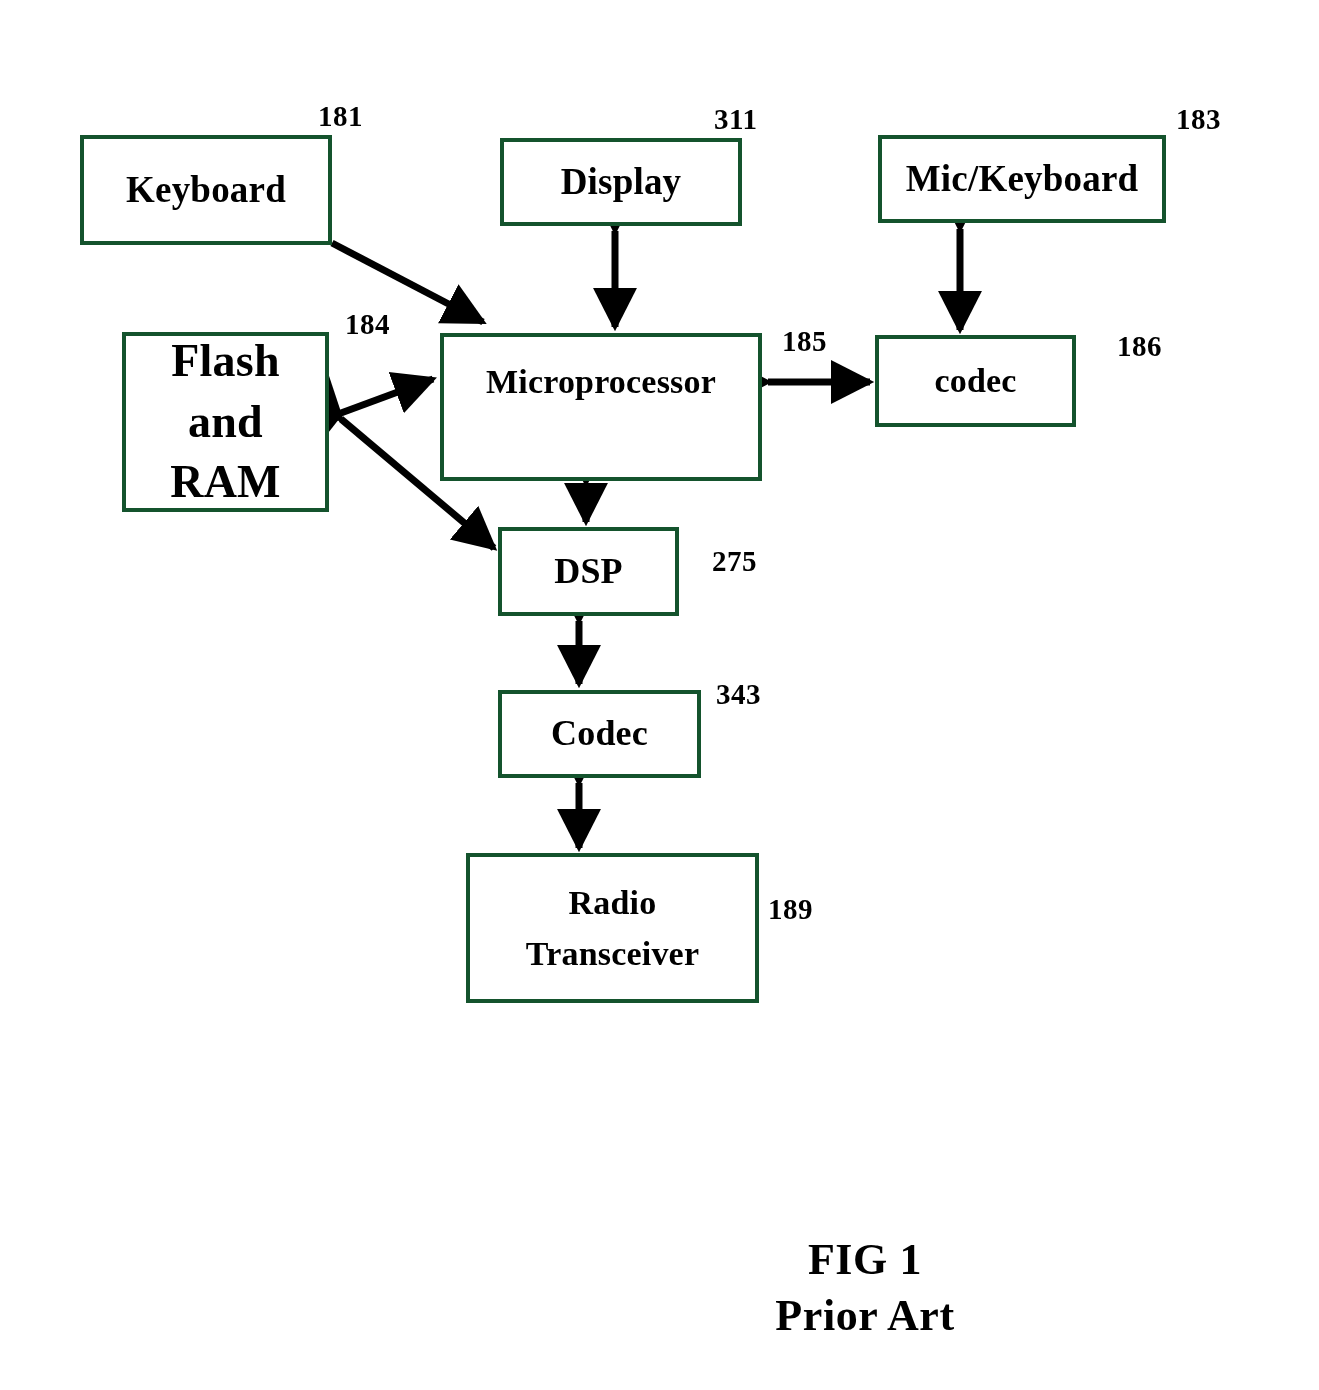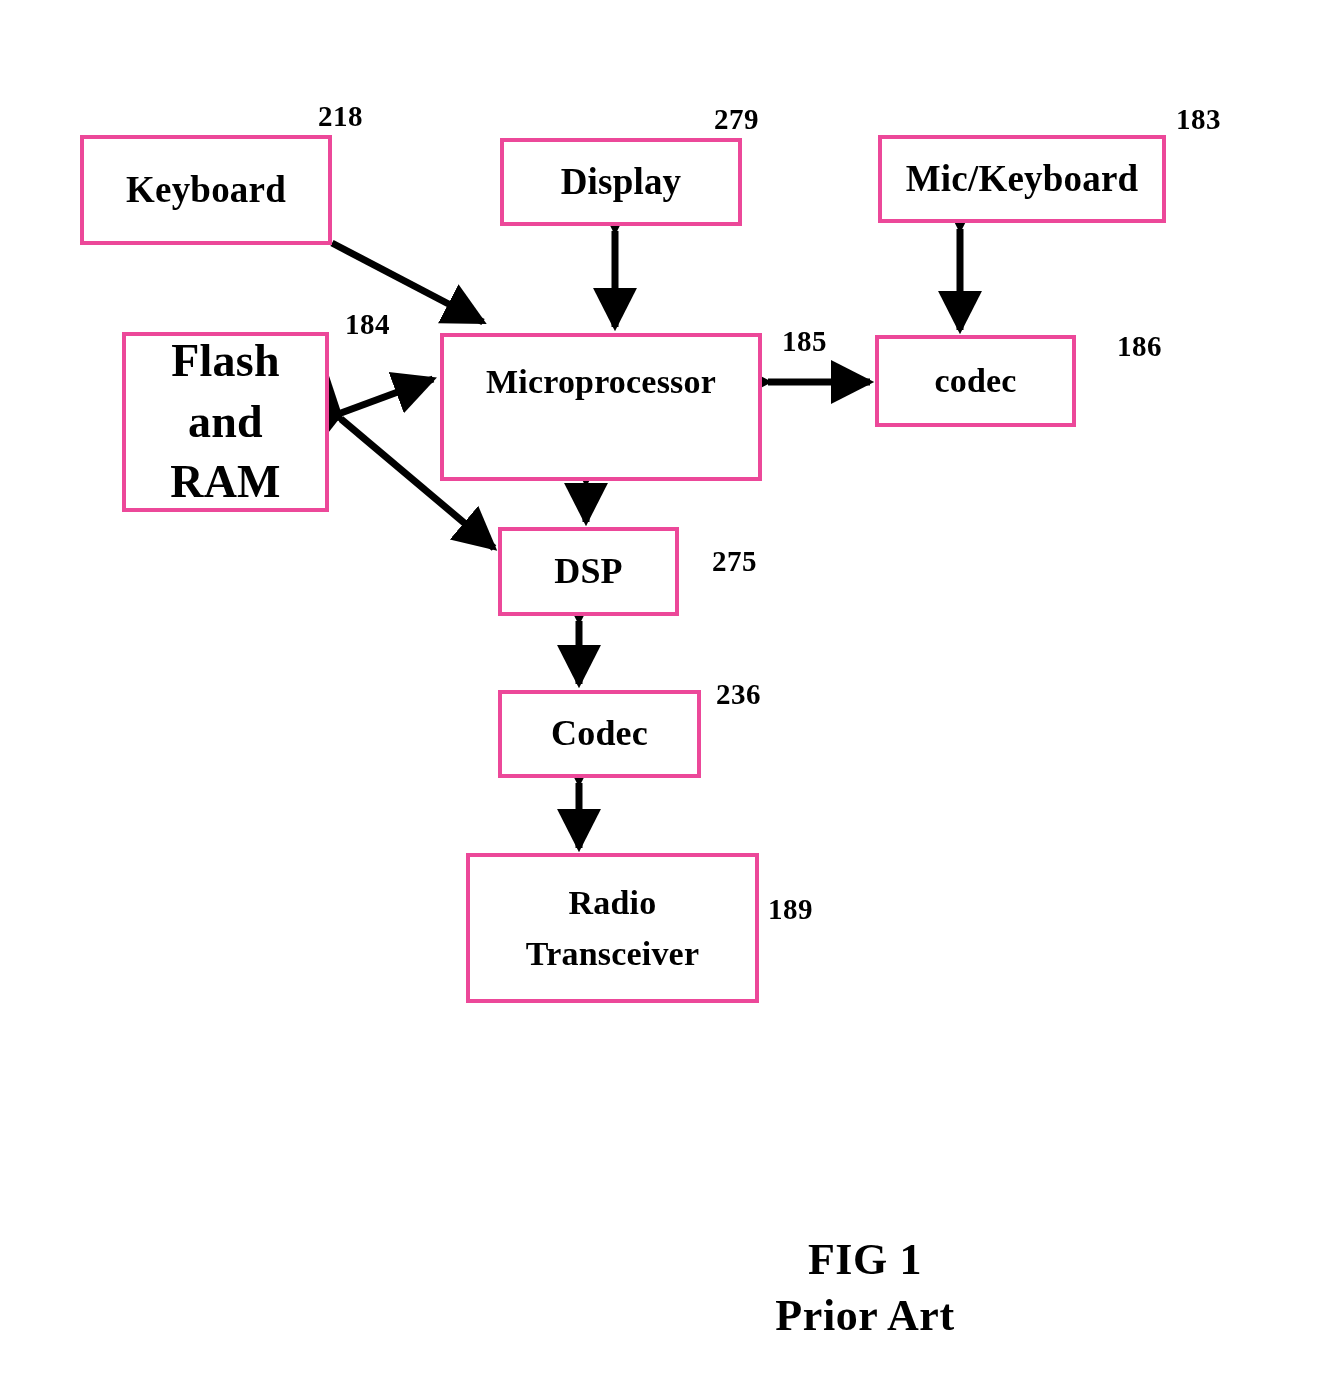"218" div.ref-num { text: 218 -> 181 }
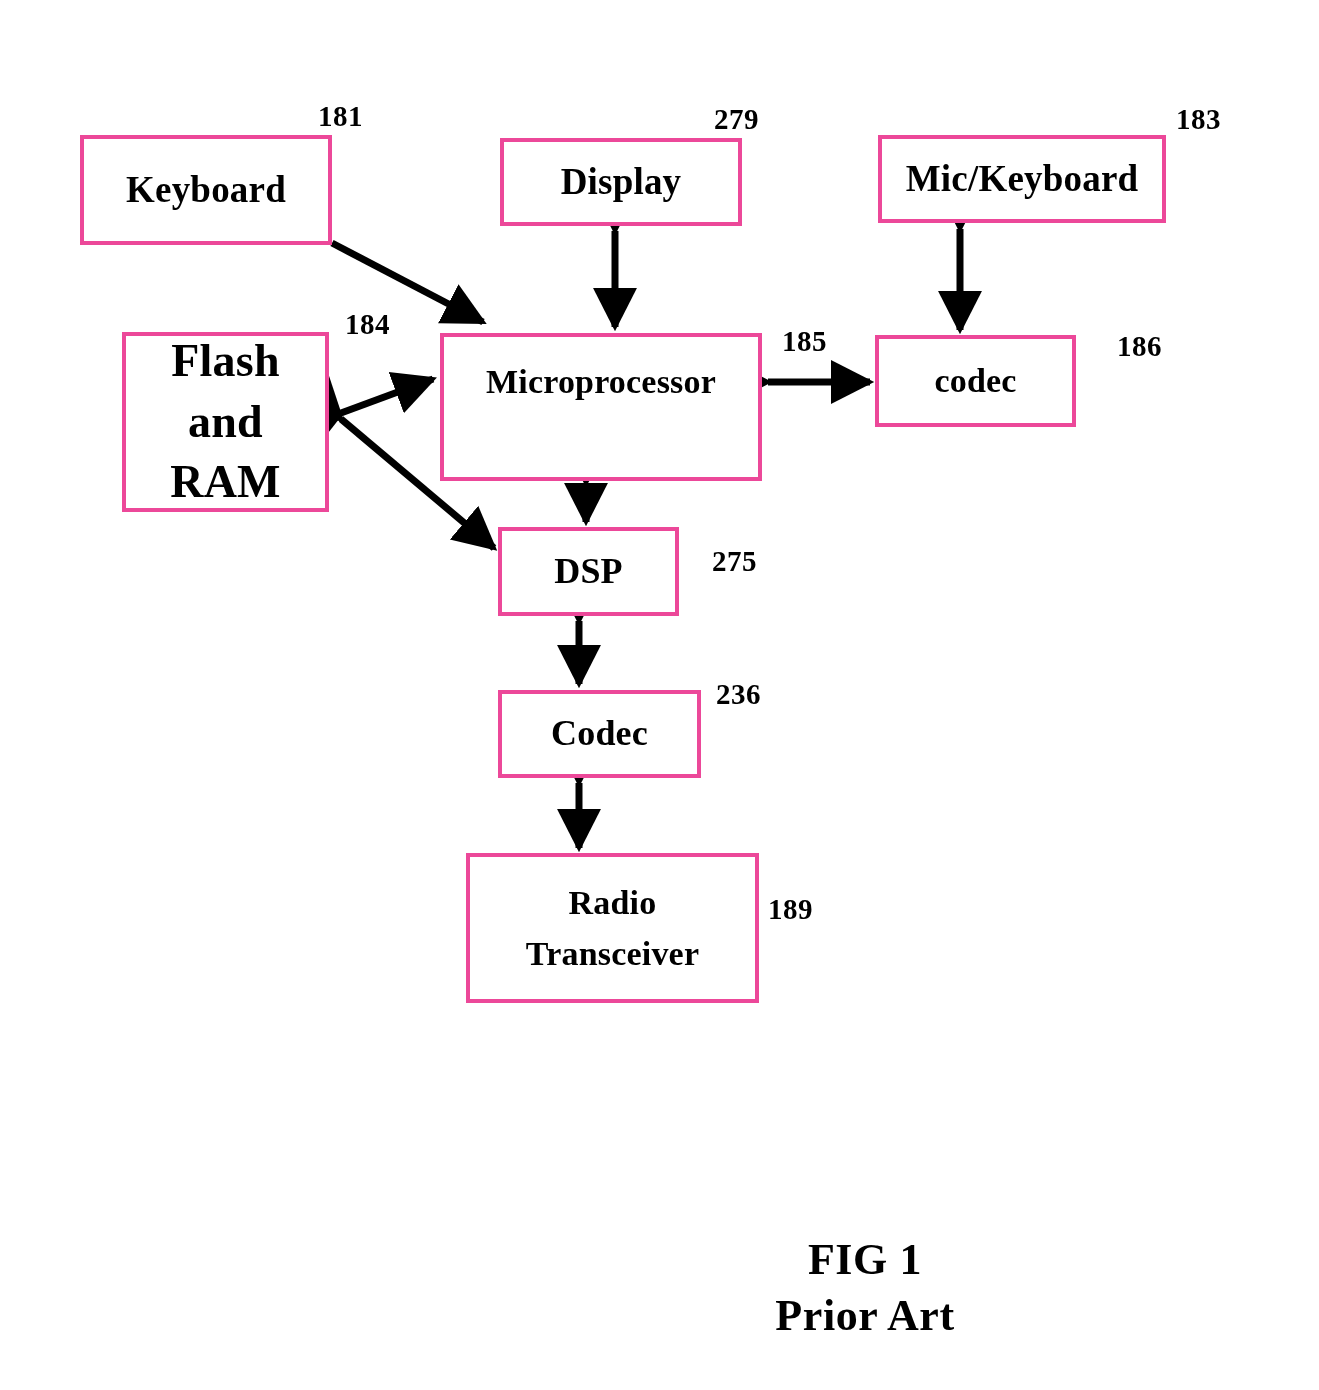"279" div.ref-num { text: 279 -> 311 }
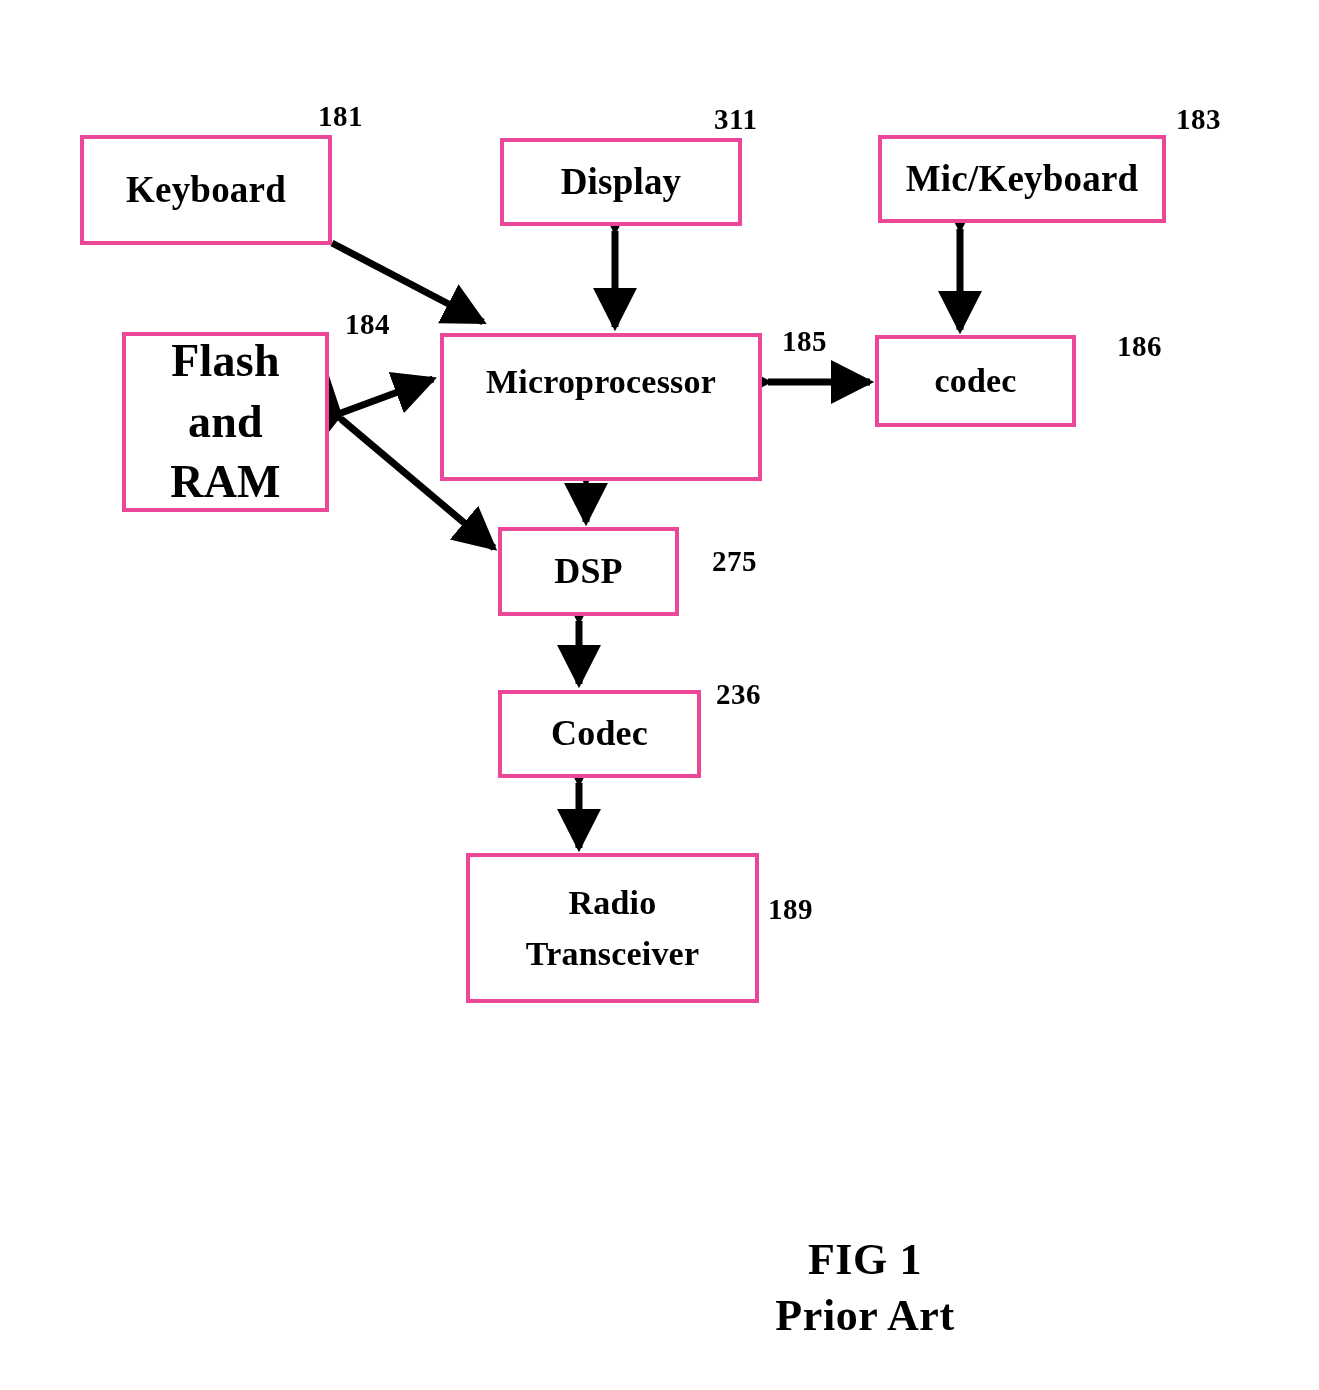"Keyboard" .node-box { border: 4px solid #ec4899 -> 4px solid #14532d }
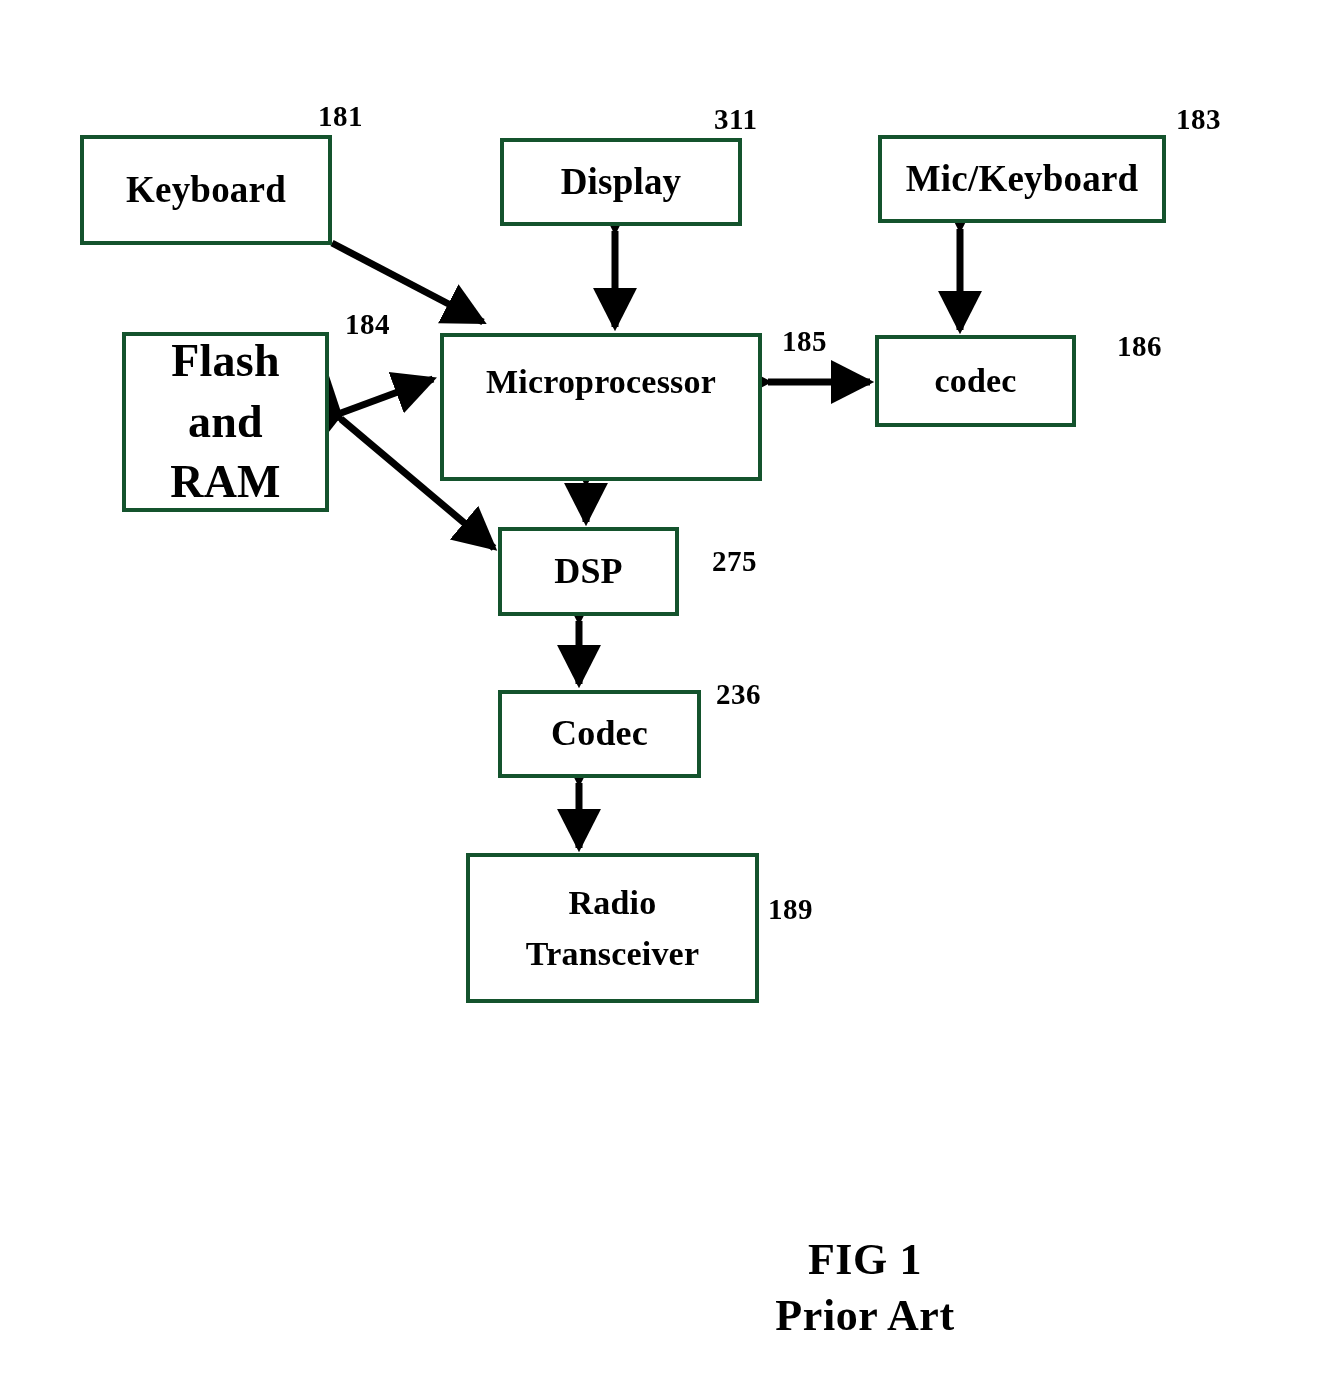"236" div.ref-num { text: 236 -> 343 }
